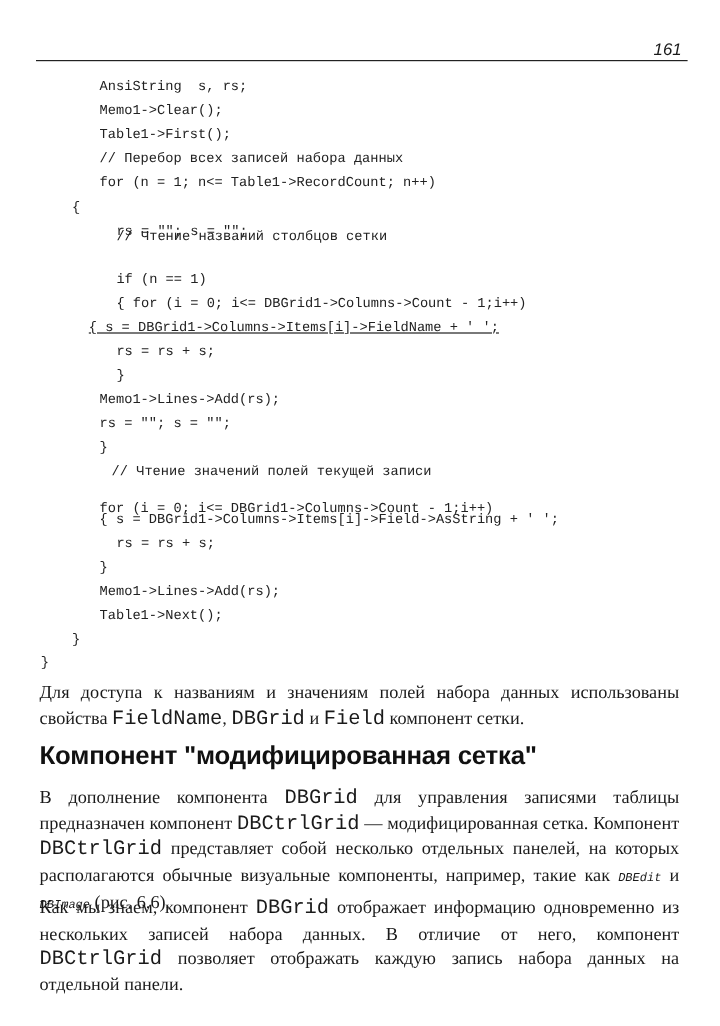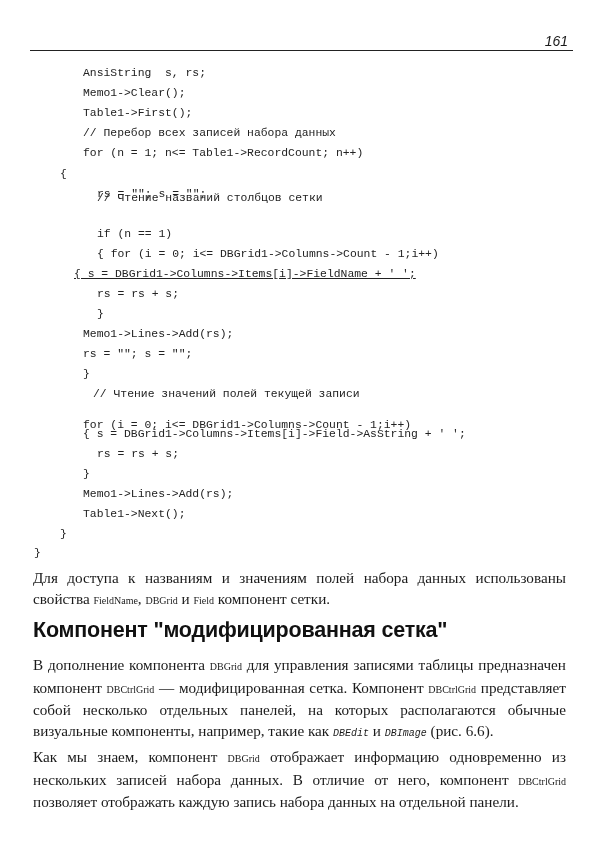"FieldName" .prose .m { font-family: Liberation Serif, serif -> Liberation Mono, monospace; font-size: 10px -> 17px }
